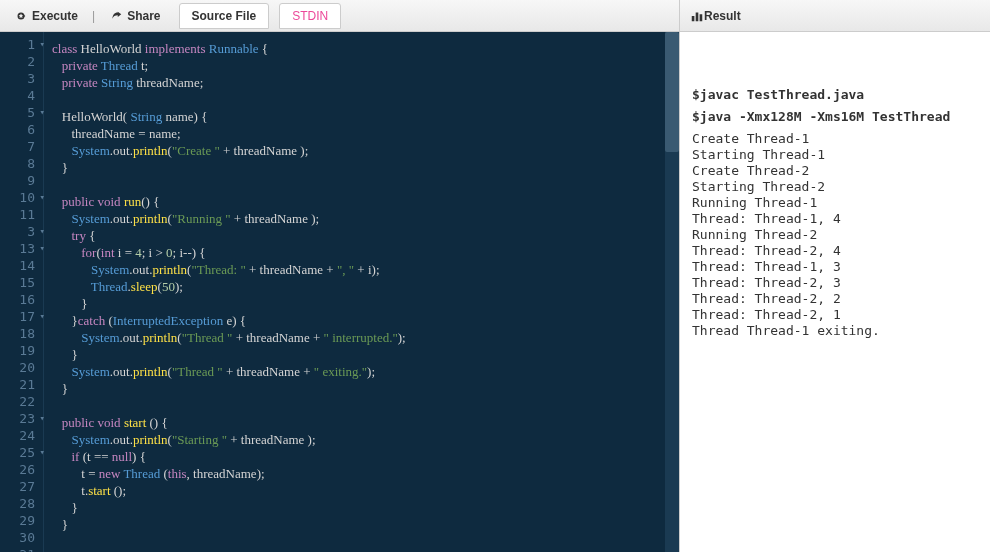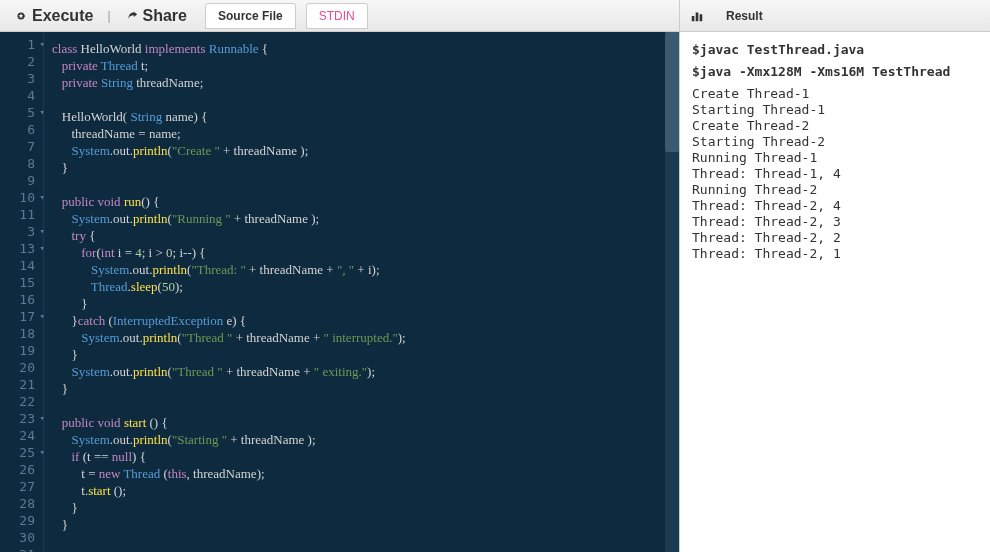"Execute" .toolbar-btn { font-size: 16px -> 12px }
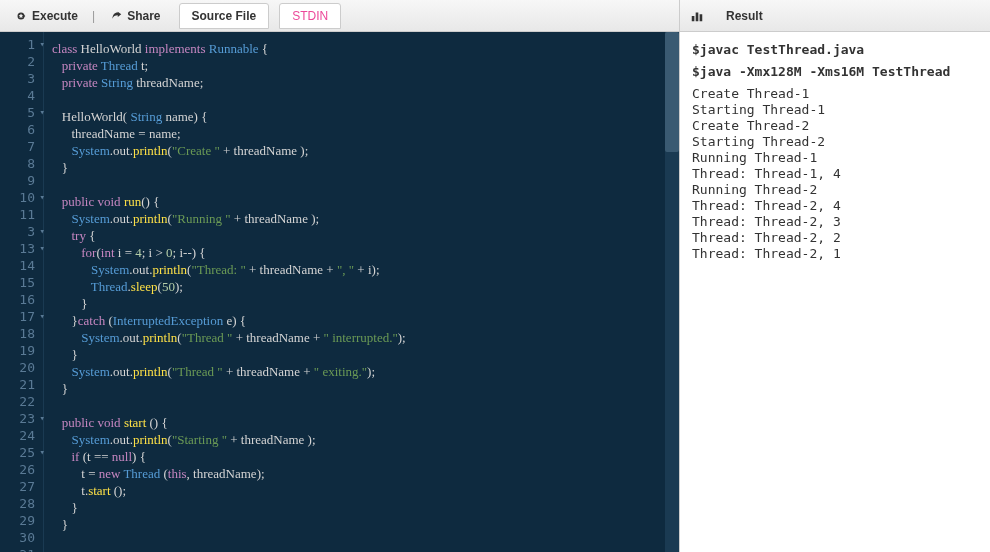"Result" .result-header { gap: 22px -> 0 }
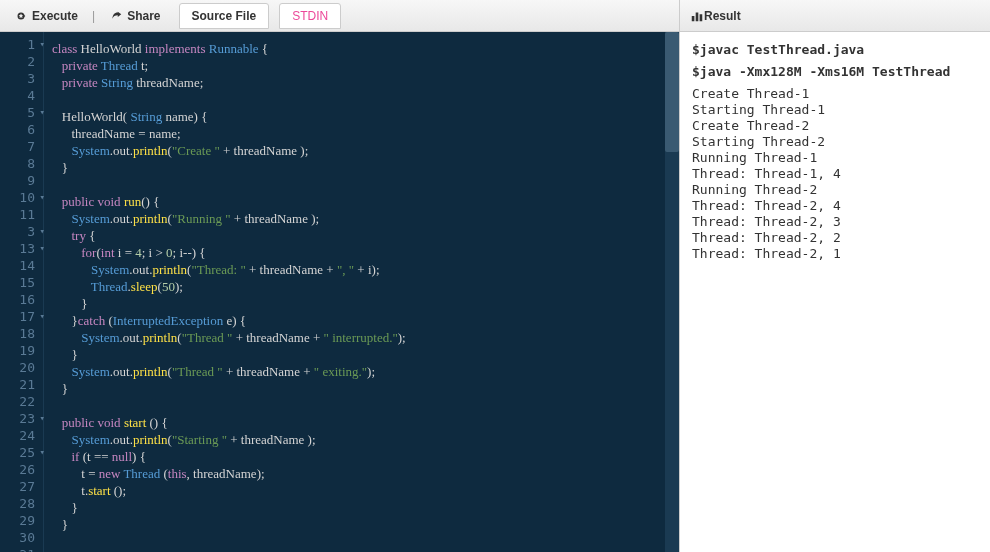"$javac TestThread.java" .result-body { margin-top: none -> 45px }
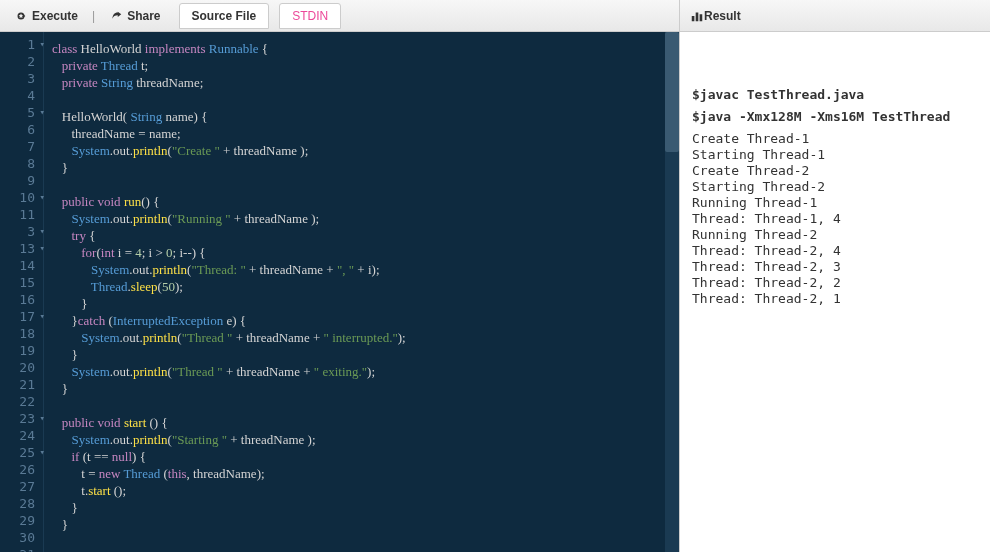"Thread: Thread-1, 3" div { html: none -> <div>Thread: Thread-1, 3</div> }
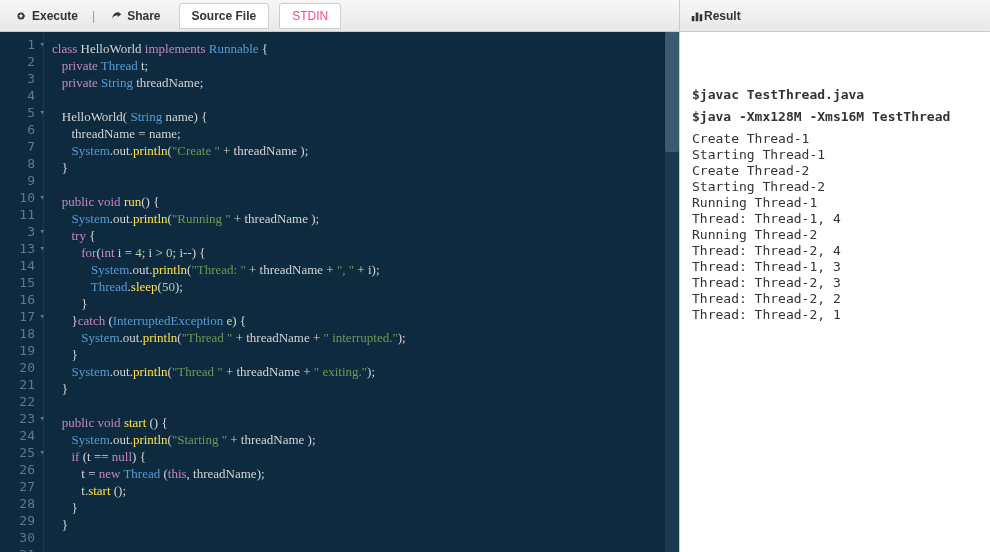"Thread Thread-1 exiting." div { html: none -> <div>Thread Thread-1 exiting.</div> }
